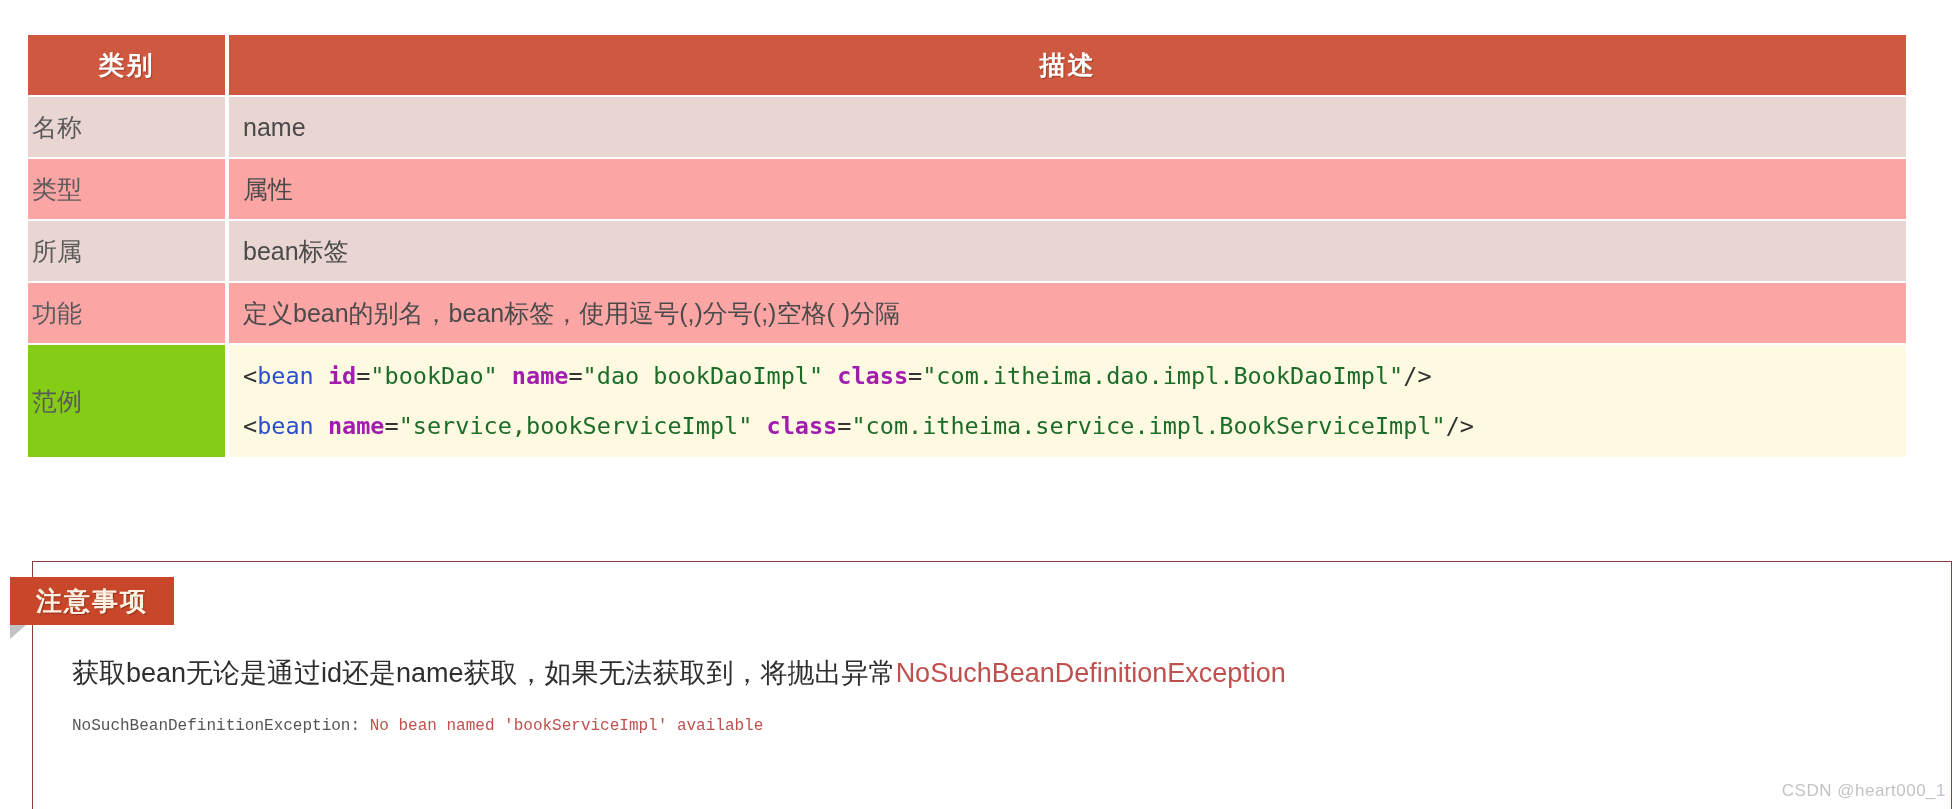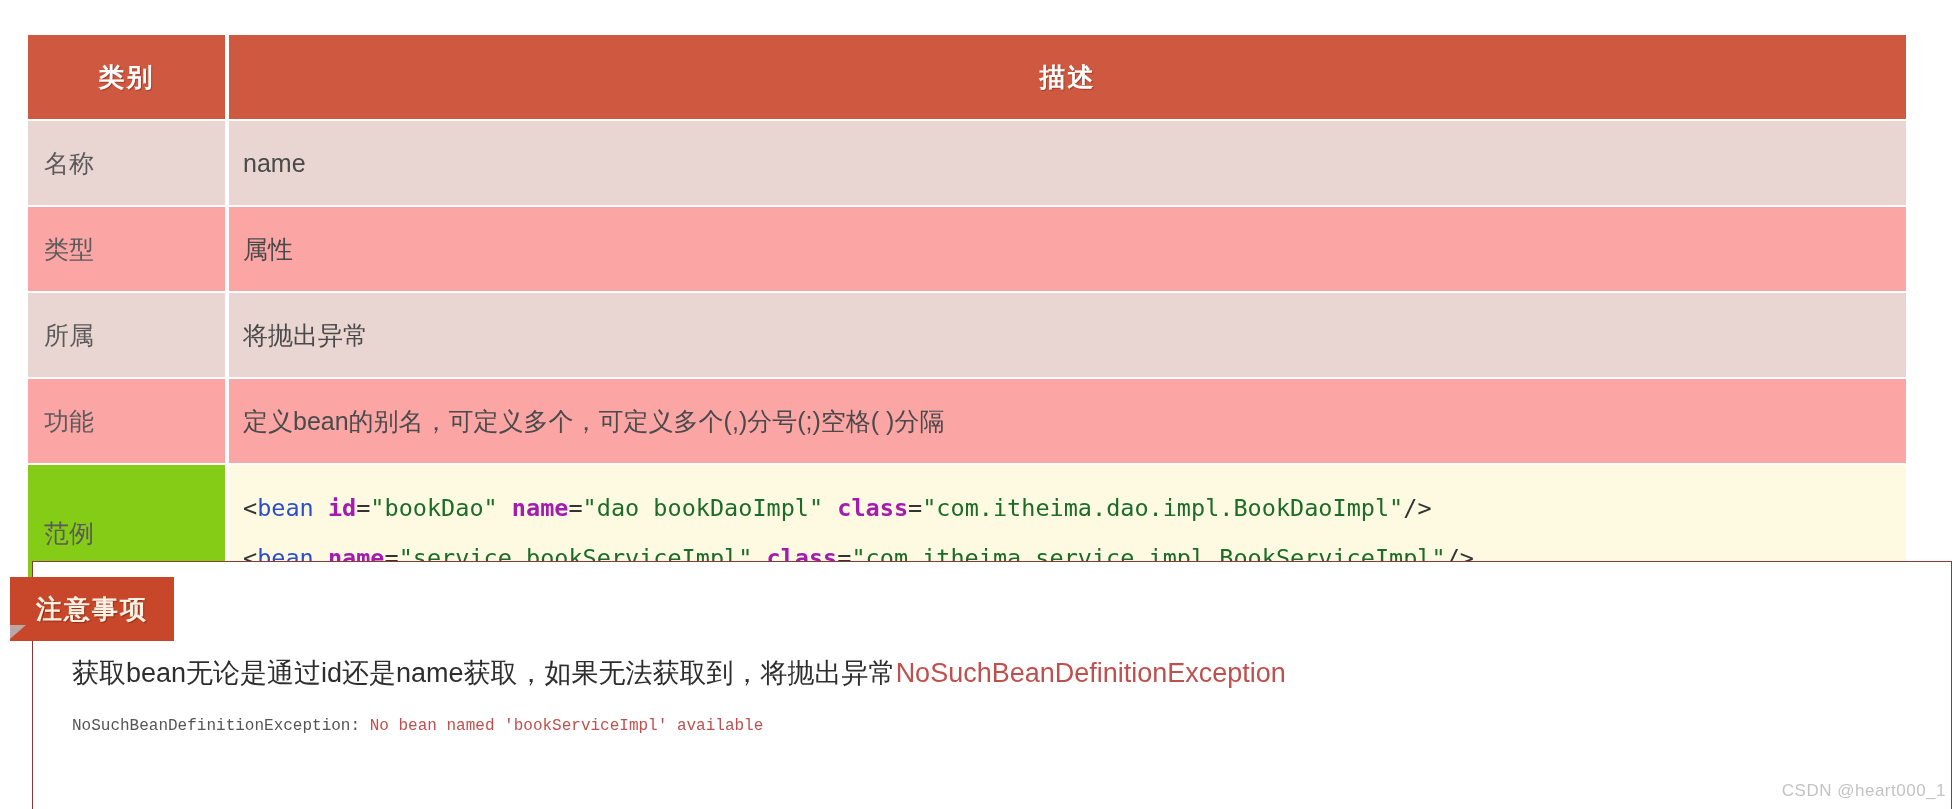"类别" .spec-table th, .spec-table td { padding: 16px -> 4px }
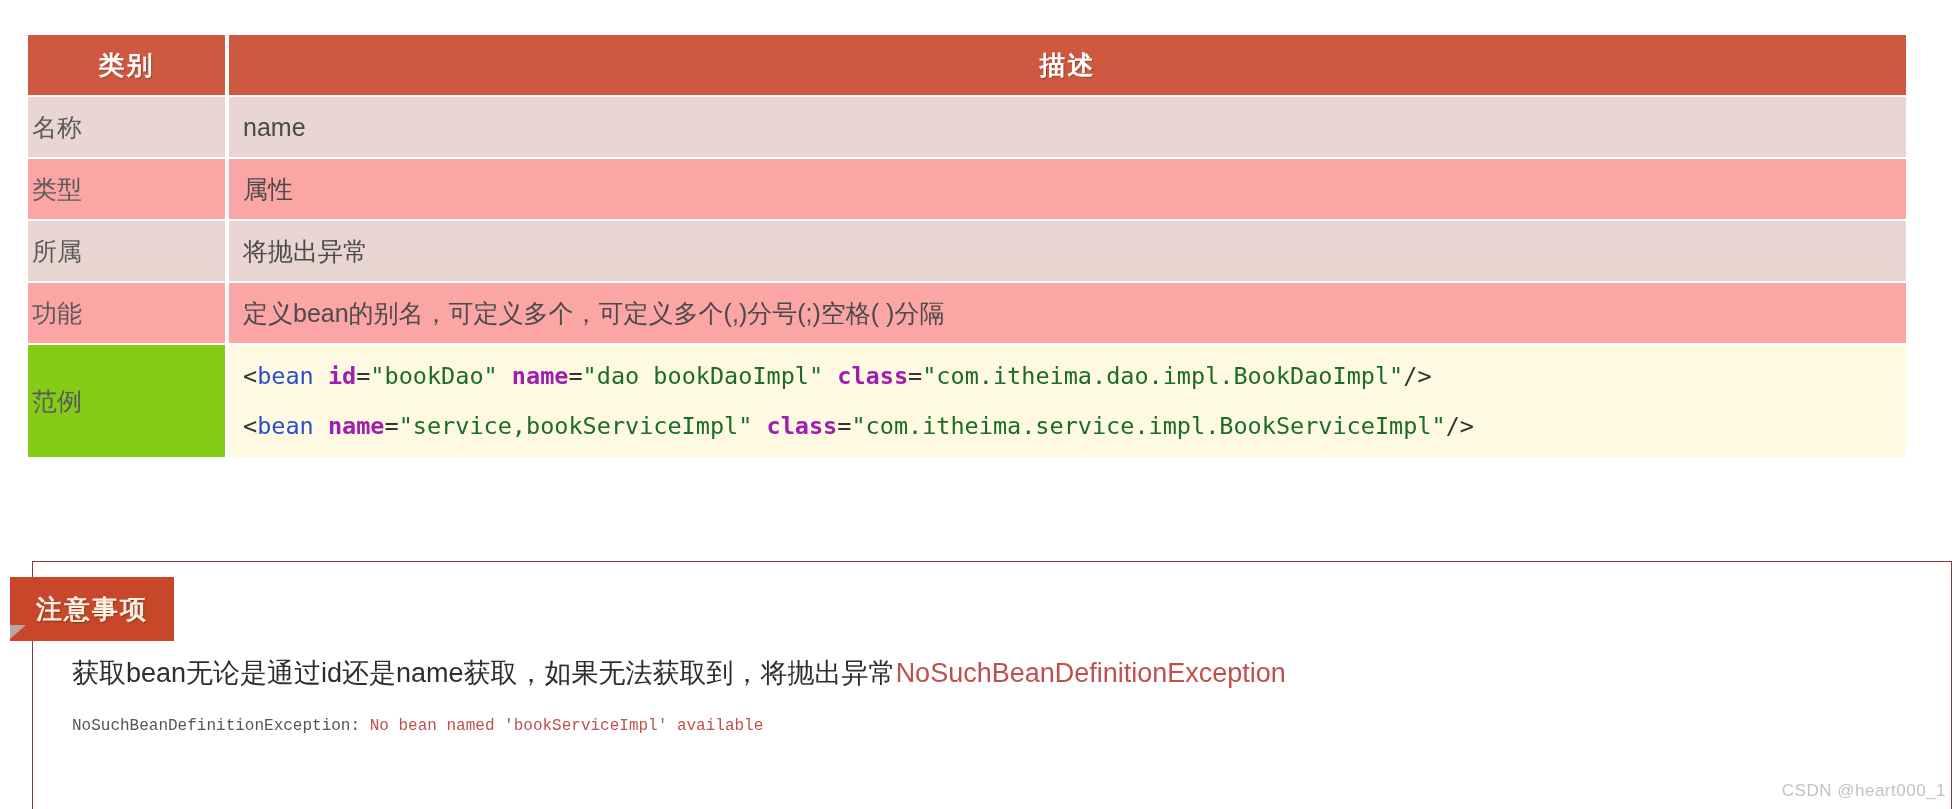"将抛出异常" td.val-cell { text: 将抛出异常 -> bean标签 }
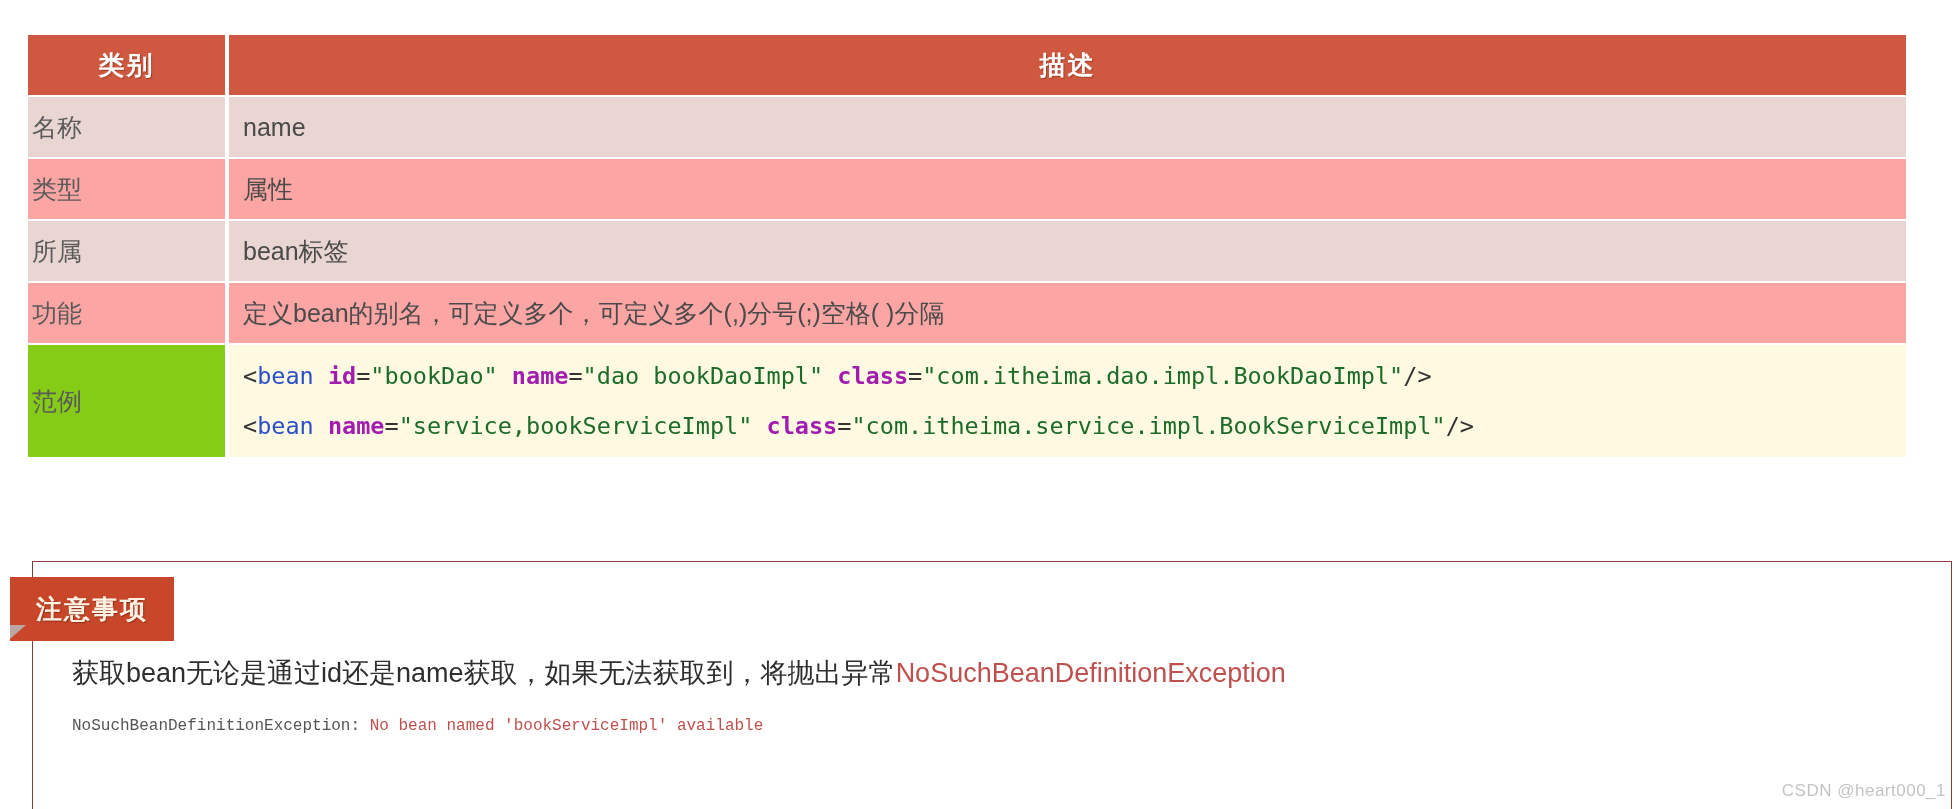"定义bean的别名，可定义多个，可定义多个(,)分号(;)空格( )分隔" td.val-cell { text: 可定义多个，可定义多个 -> bean标签，使用逗号 }
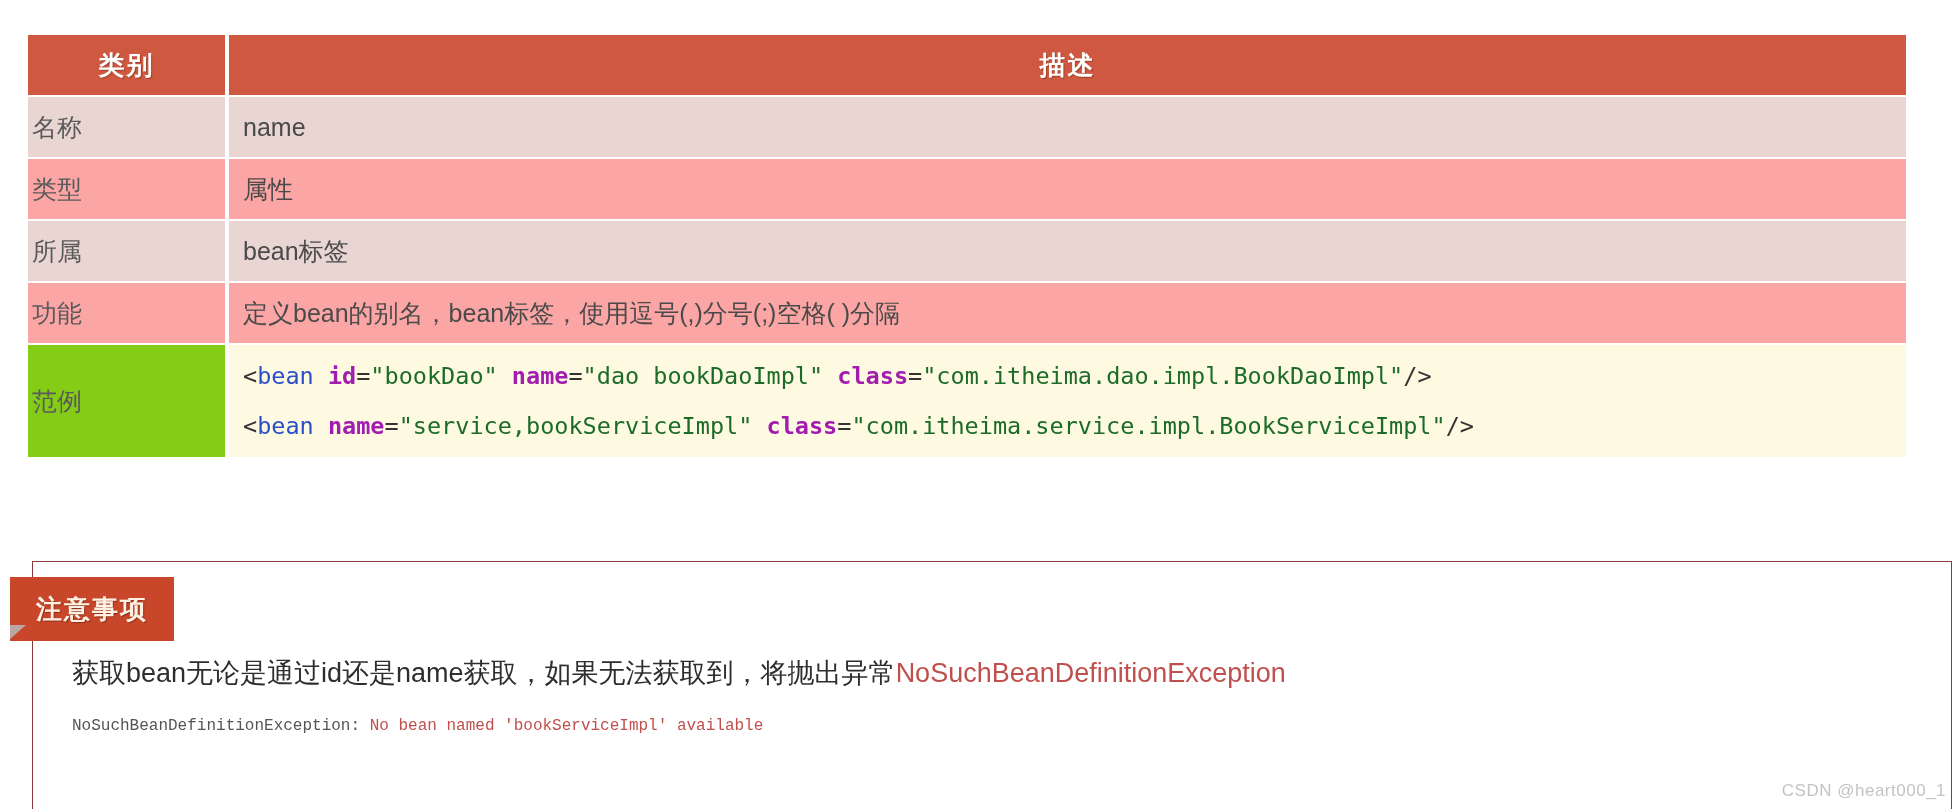"注意事项" .note-badge { height: 64px -> 48px }
